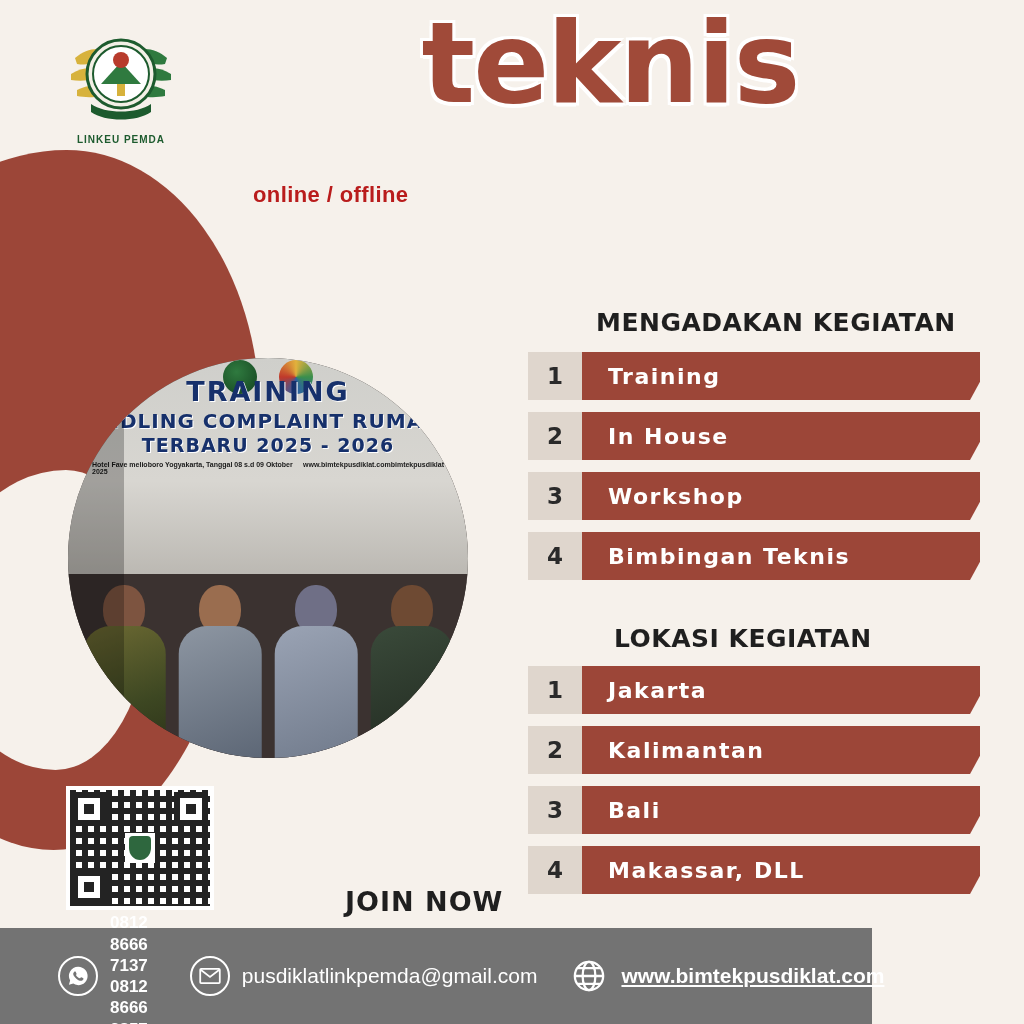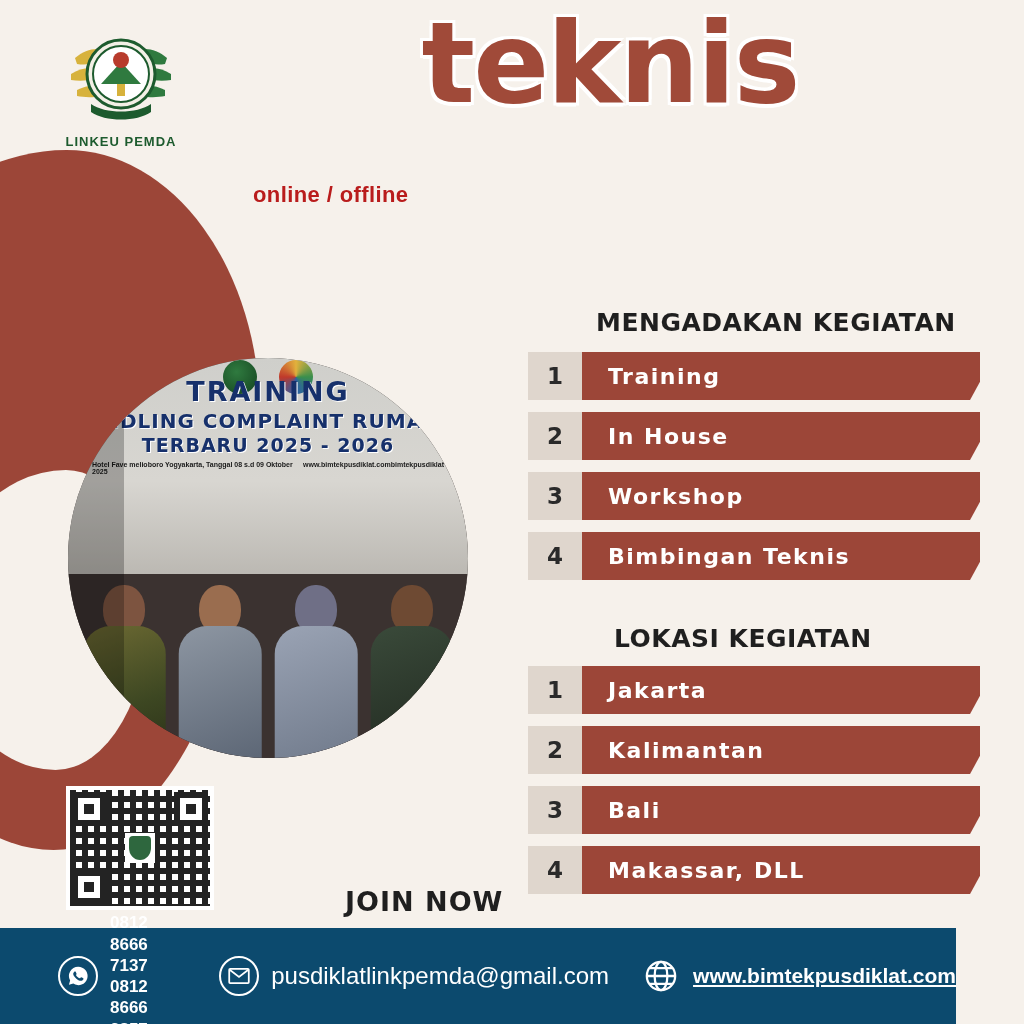"LINKEU PEMDA" .logo-caption { font-size: 13px -> 10px }
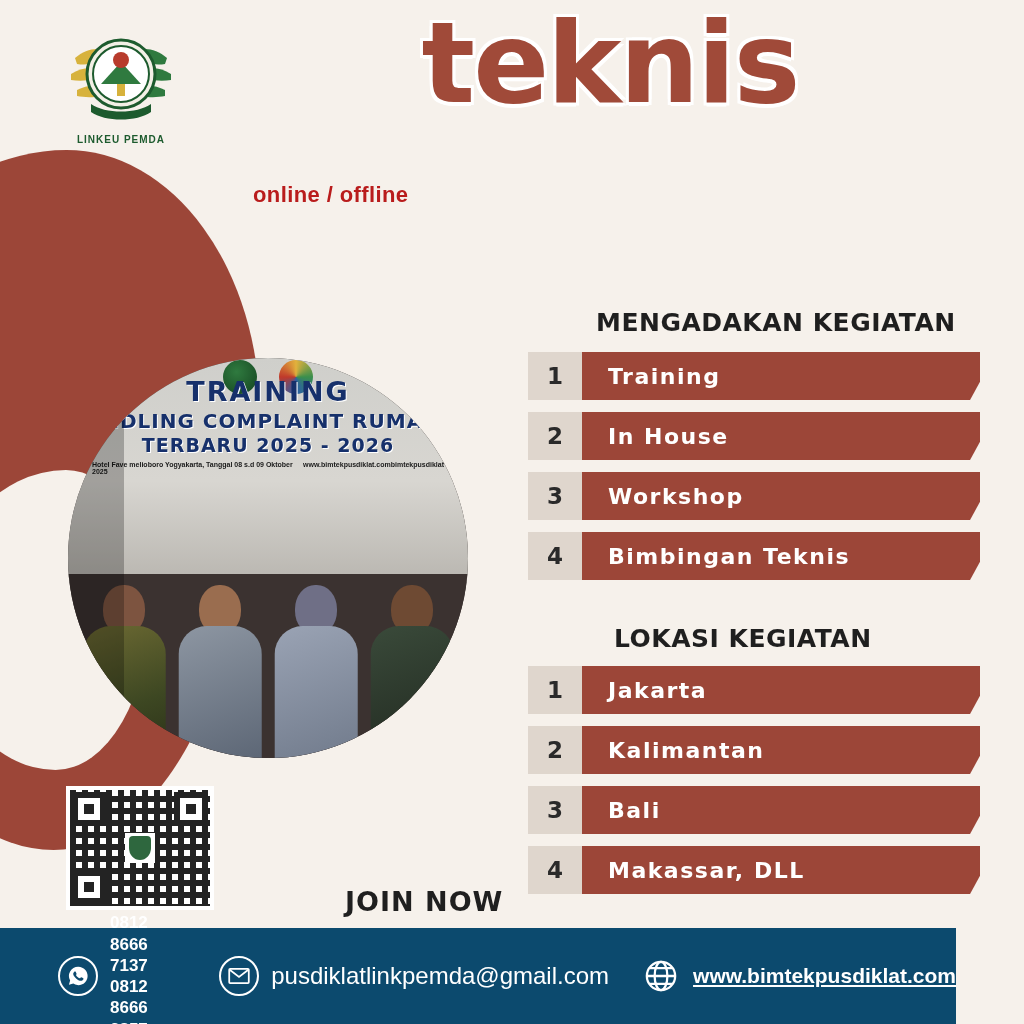"0812 8666 7137" .footer { background: #0c4a6e -> #737373; width: 956px -> 872px }
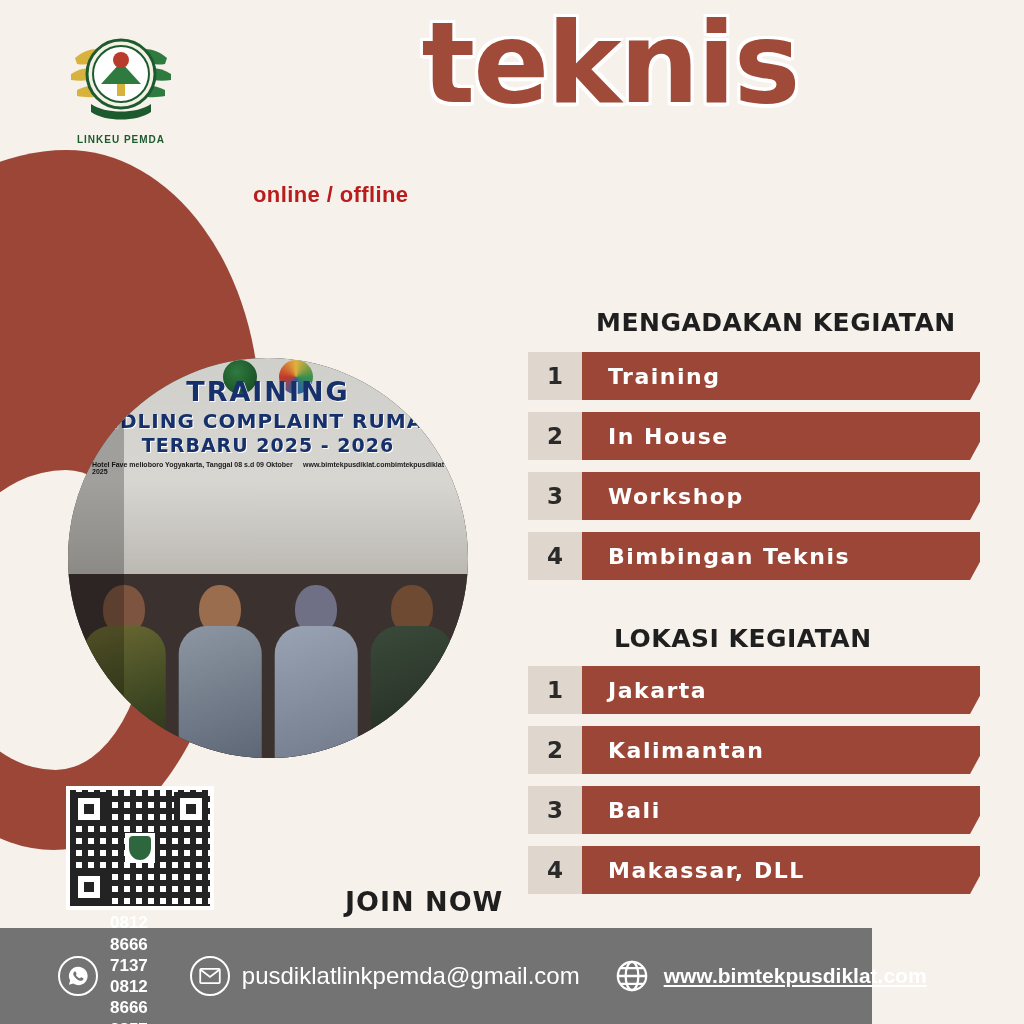"pusdiklatlinkpemda@gmail.com" .f-mail .txt { font-size: 24px -> 21px }
